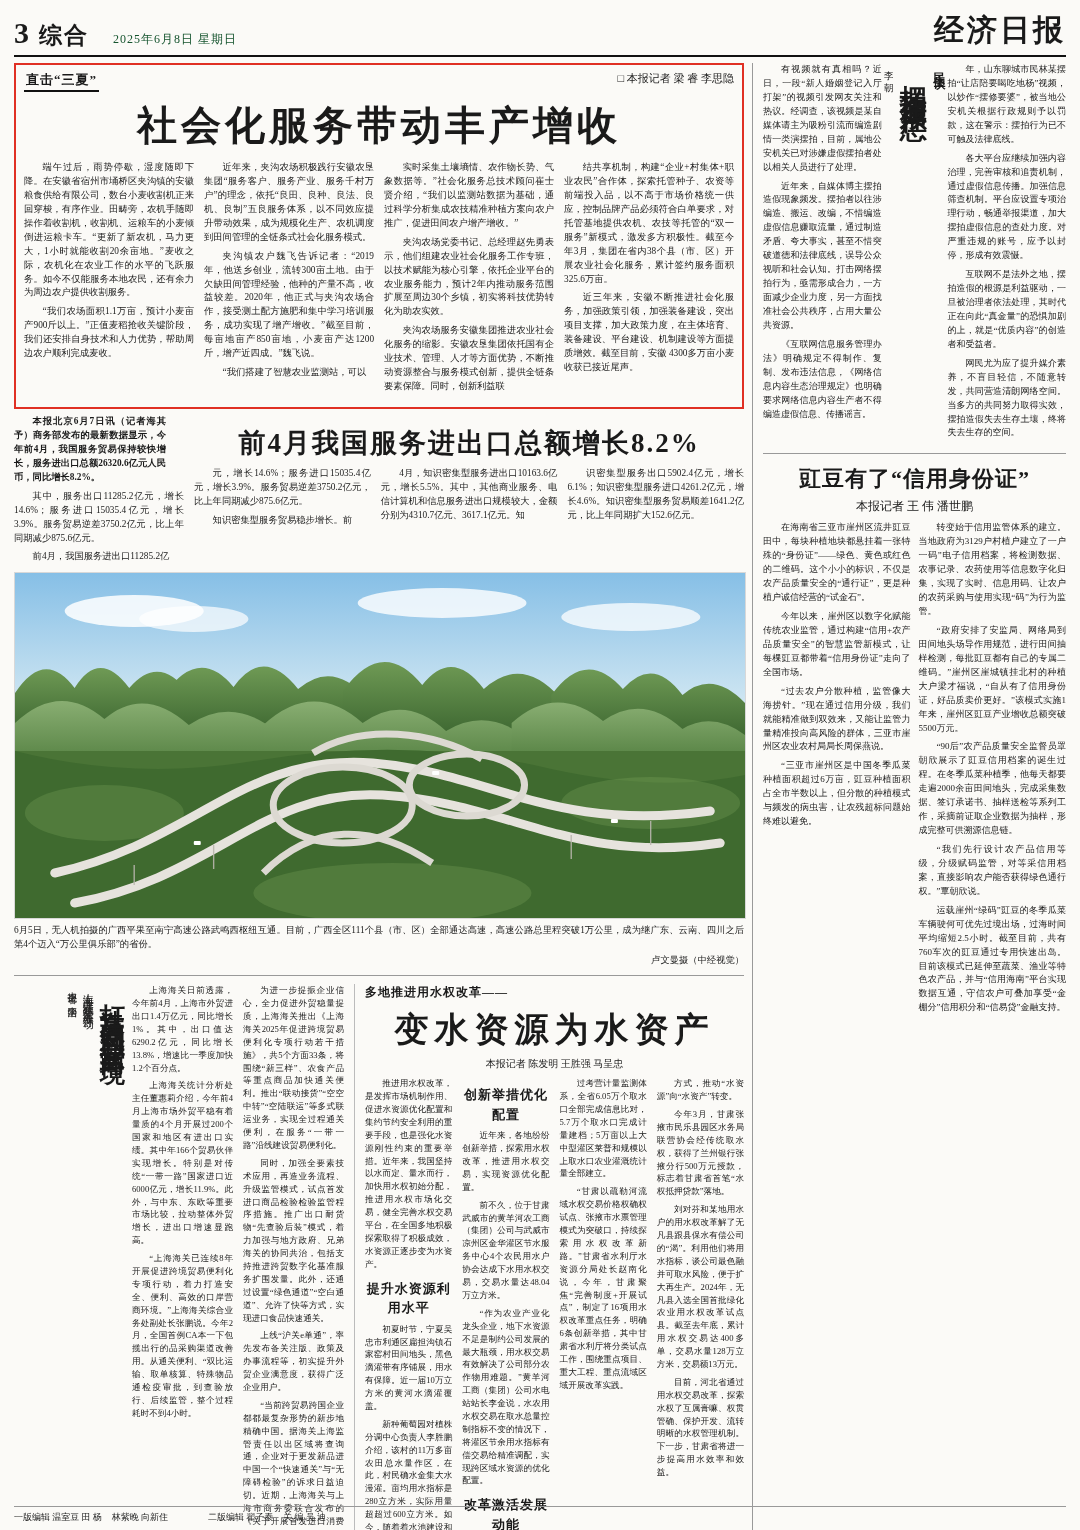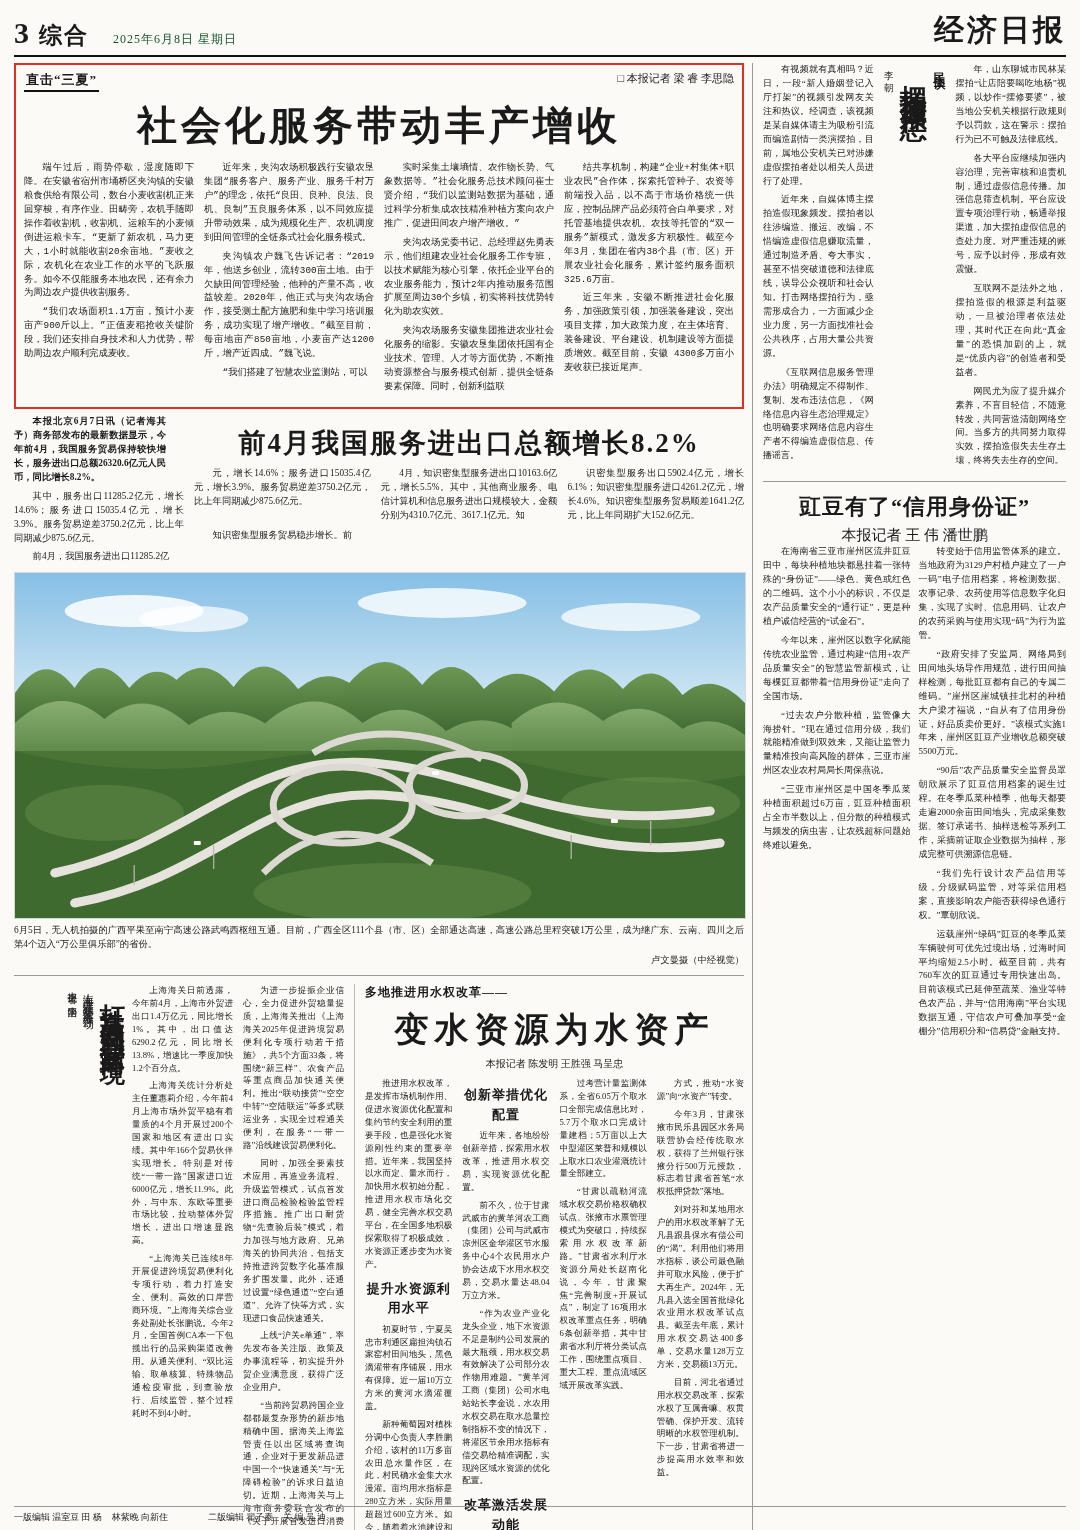"有视频就有真相吗？近日，一段“新人婚姻登记入厅打架”的视频引发网友关注和热议。经" .rtop { gap: 8px -> 0 }
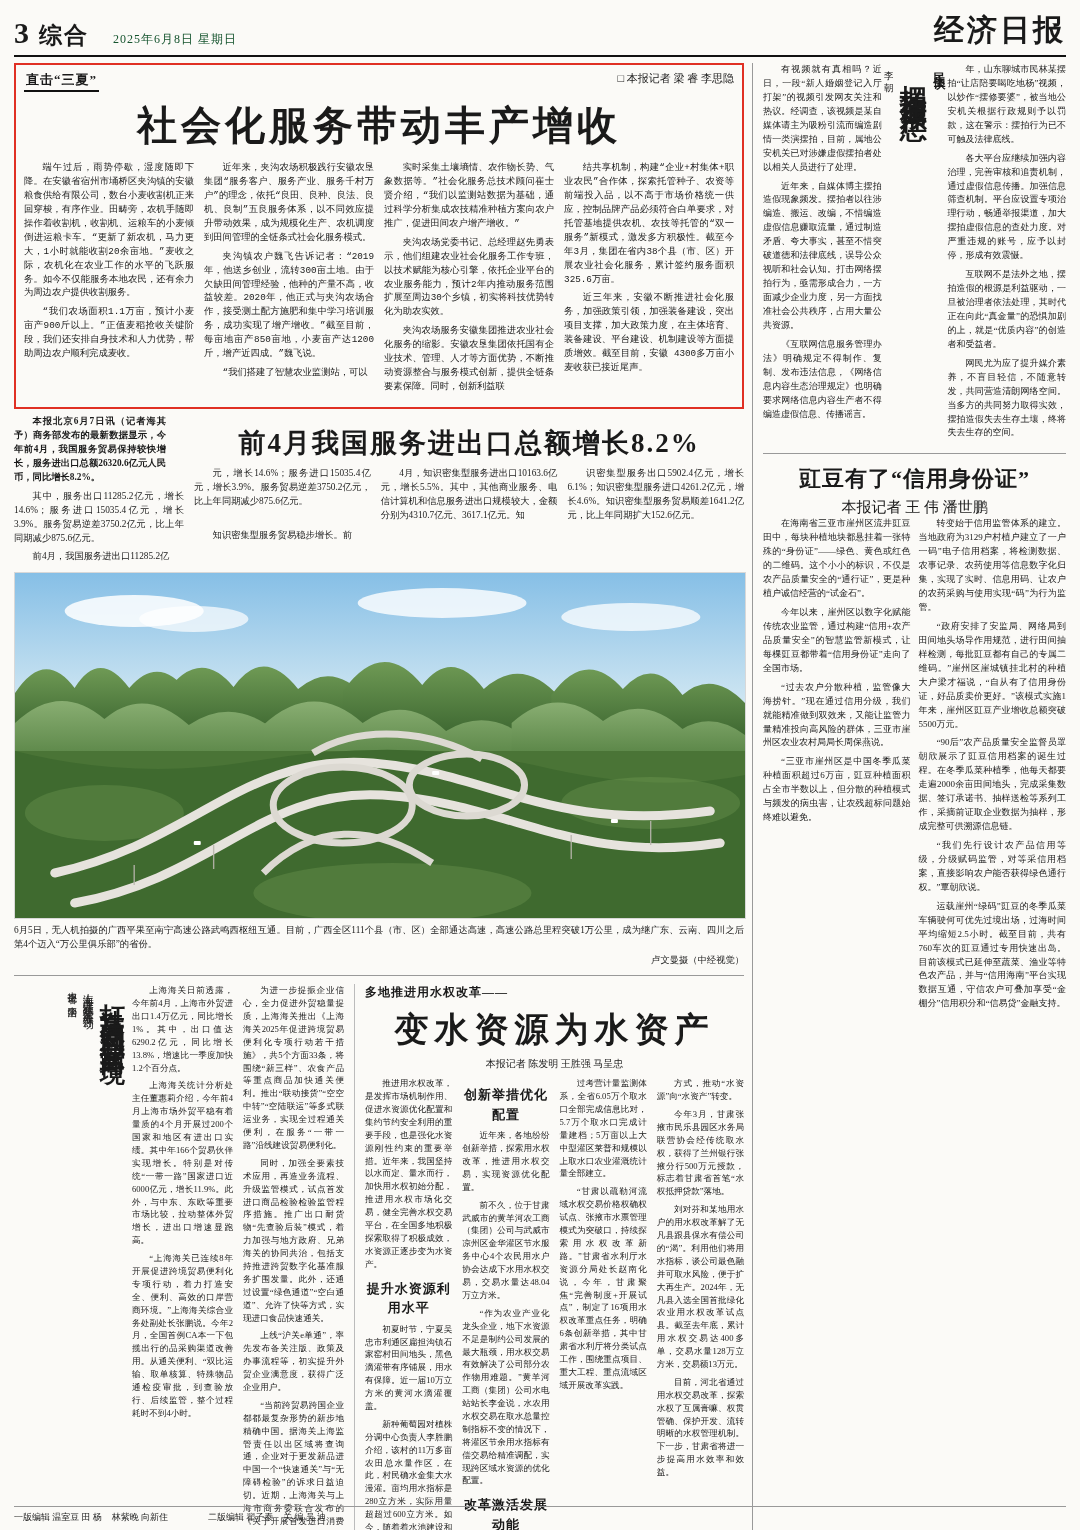"端午过后，雨势停歇，湿度随即下降。在安徽省宿州市埇桥区夹沟镇的安徽粮食供给有限公" .cols3 { font-family: Liberation Mono, monospace -> none }
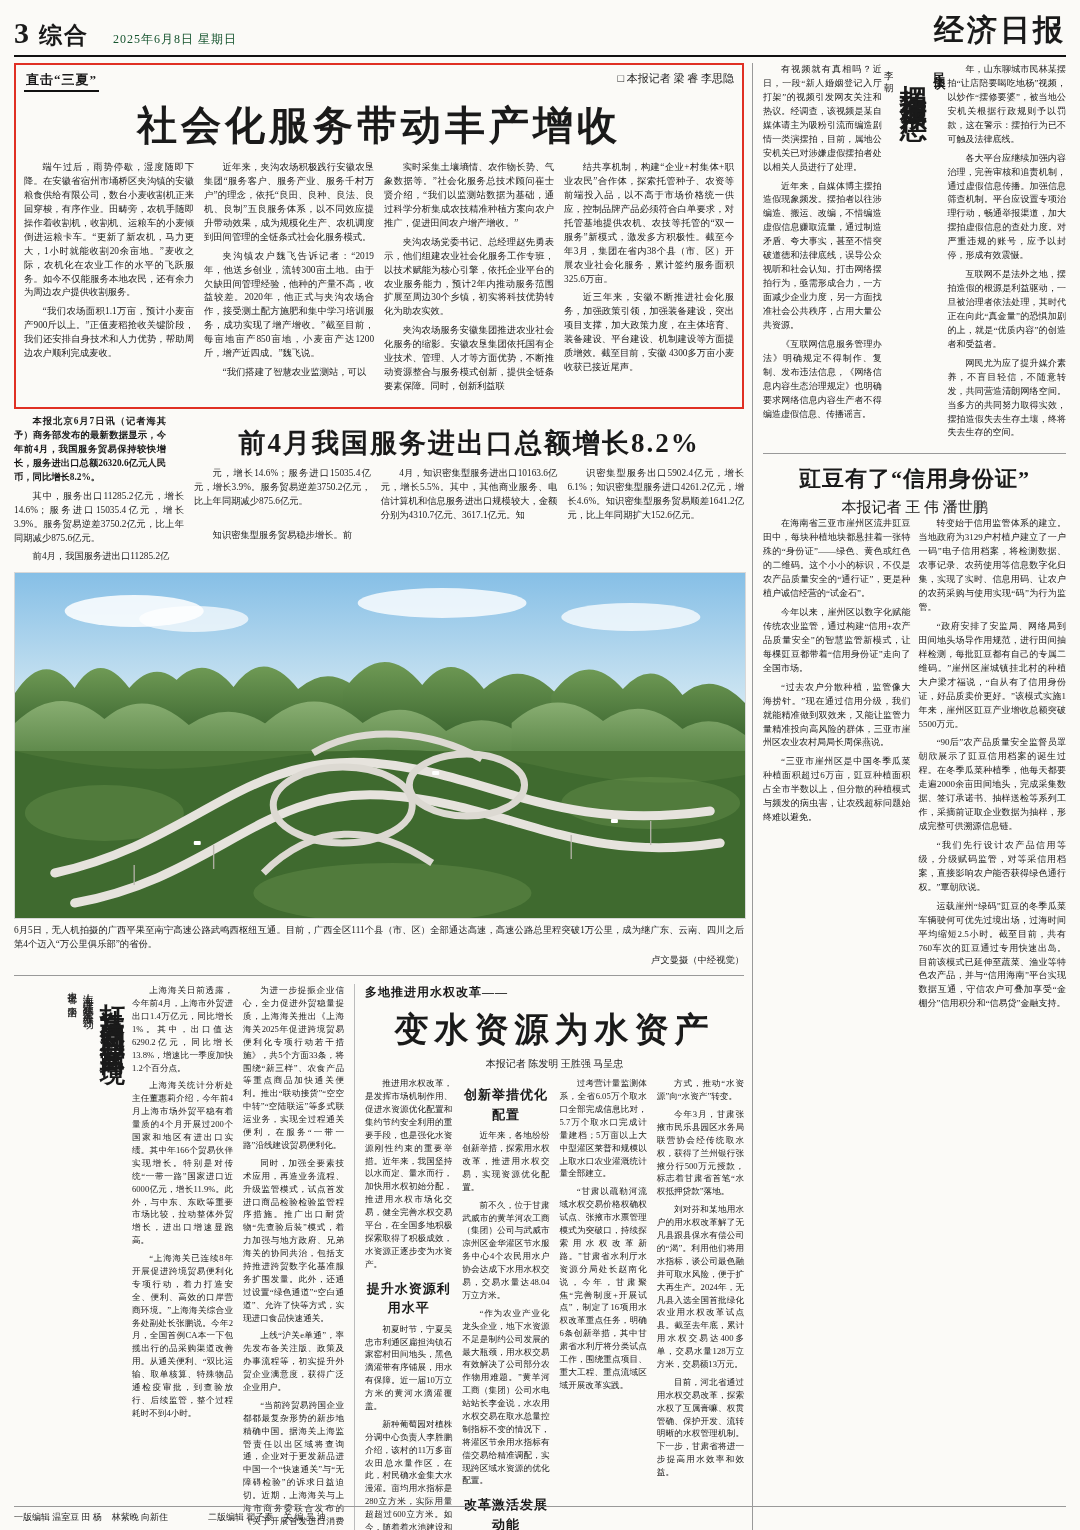"元，增长14.6%；服务进口15035.4亿元，增长3.9%。服务贸易逆差375" p { margin: 0 0 20px 0 -> 0 0 5px 0 }
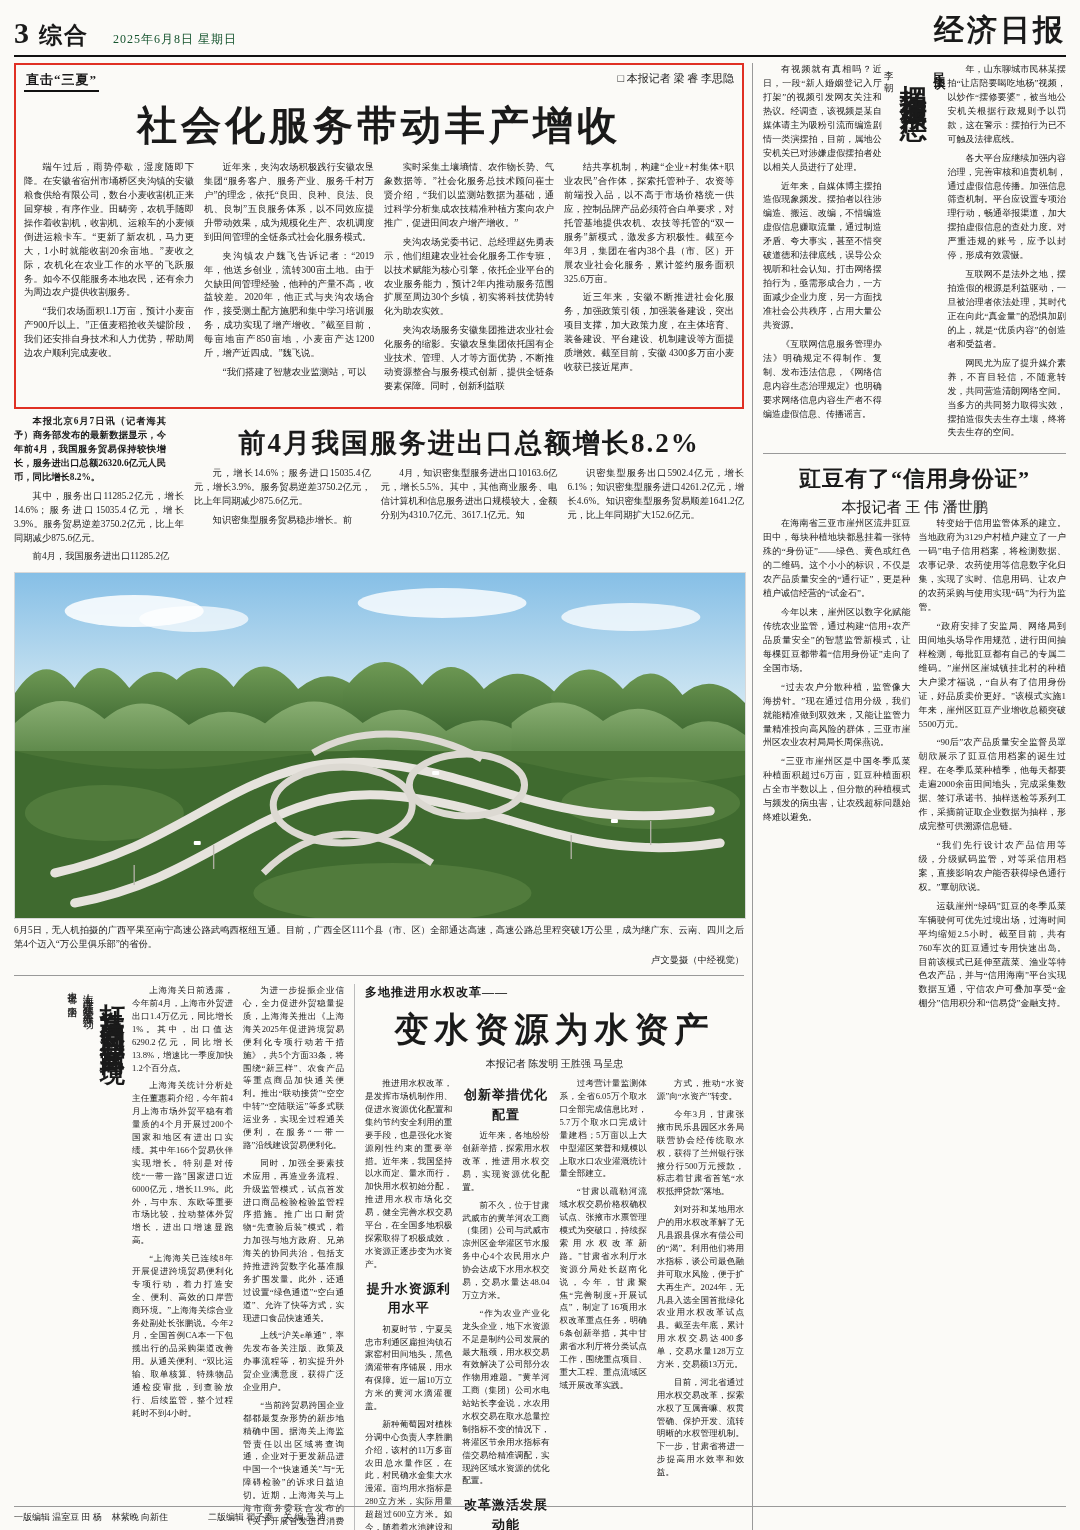"本报记者 王 伟 潘世鹏" .r-byline2 { font-size: 15px -> 12px; margin-bottom: none -> 6px }
